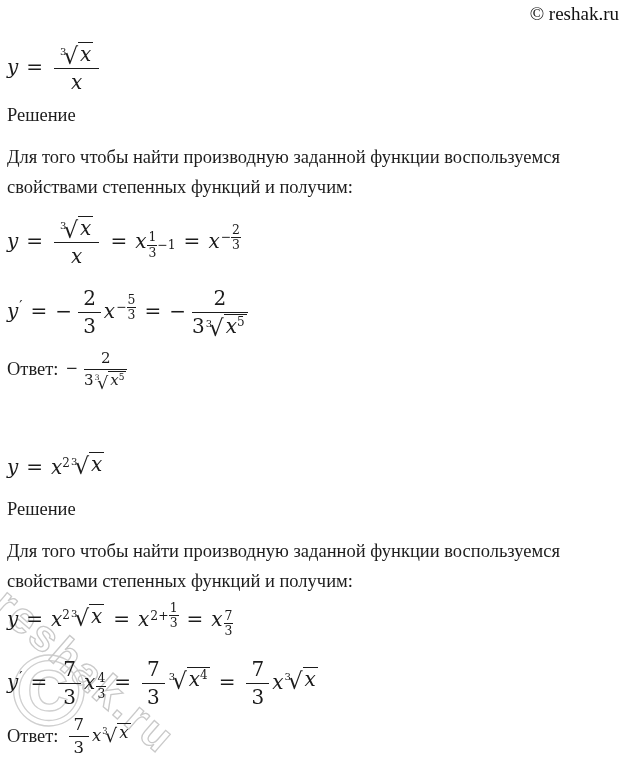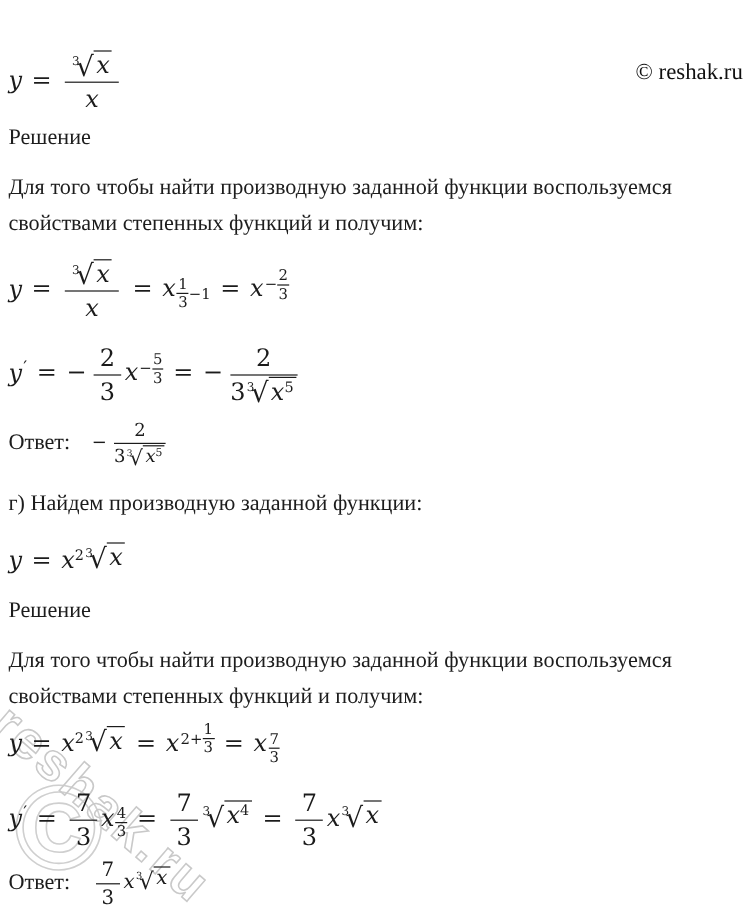"© reshak.ru" .logo { margin-top: 47px -> none }
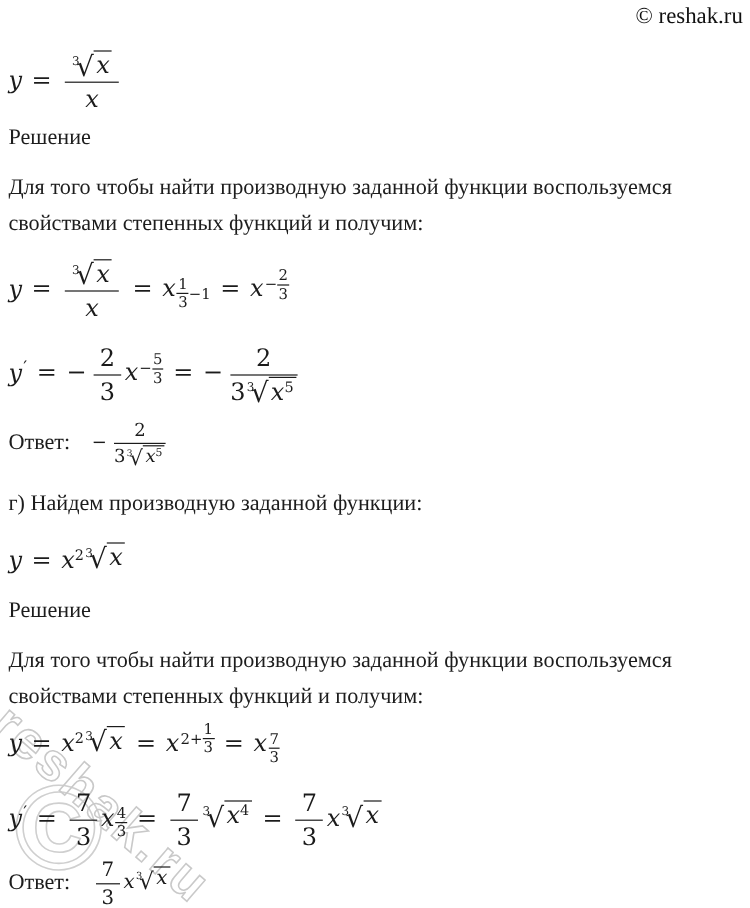"Ответ:" .ansline .text { margin-right: 18px -> 7px }
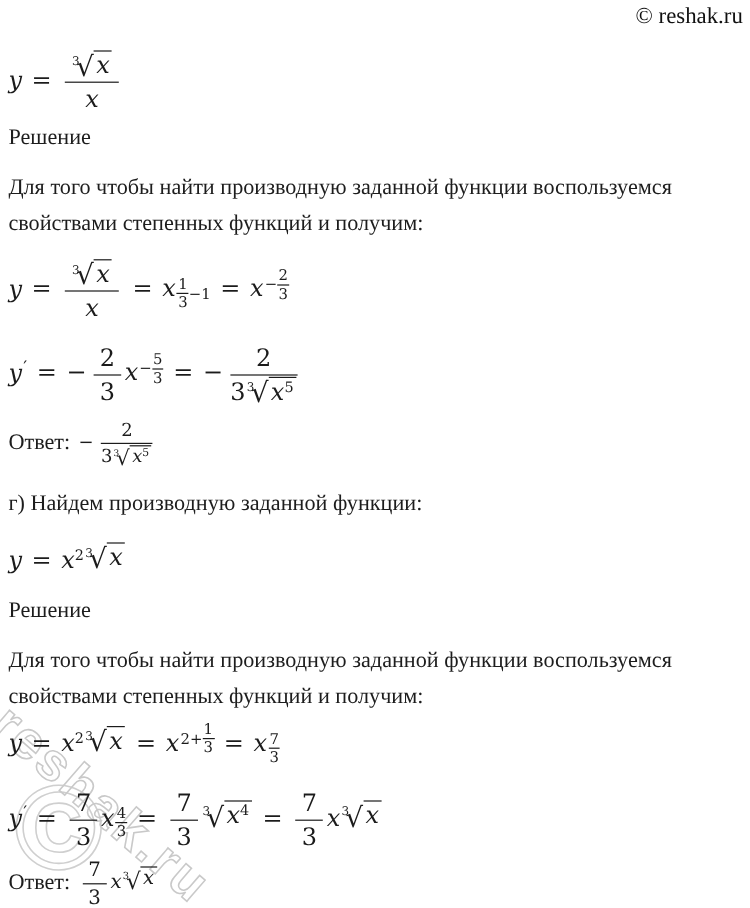"г) Найдем производную заданной функции:" div.line { html: <div>г) Найдем производную заданной функции:</div> -> none }
